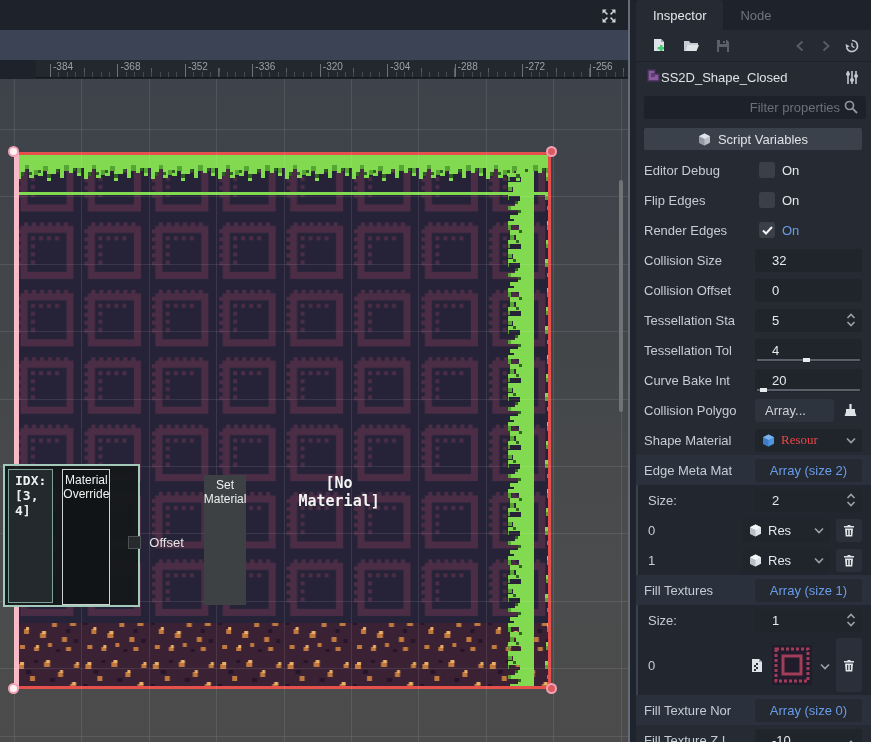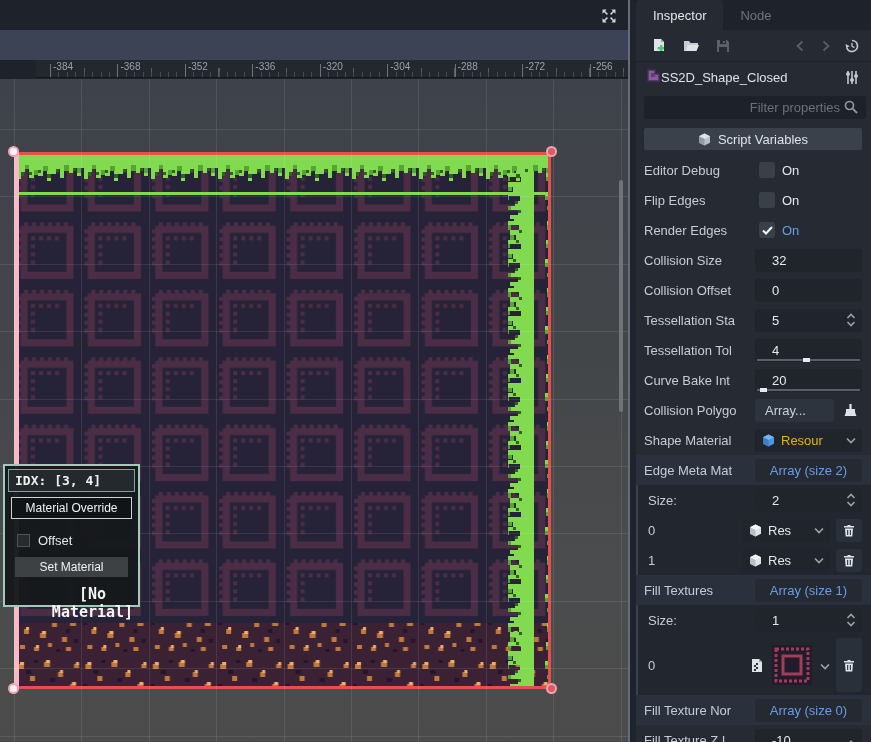"Resour" .restext.blue { color: #eab308 -> #ef4444; font-family: none -> Liberation Serif, serif }
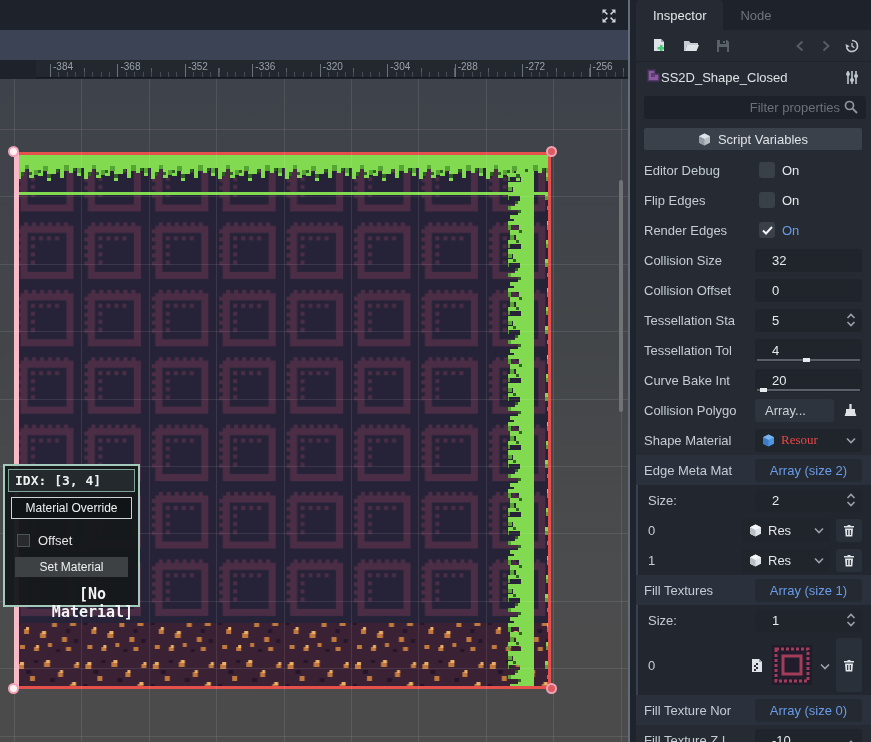"IDX: [3, 4]" .popup { flex-direction: column -> row }
